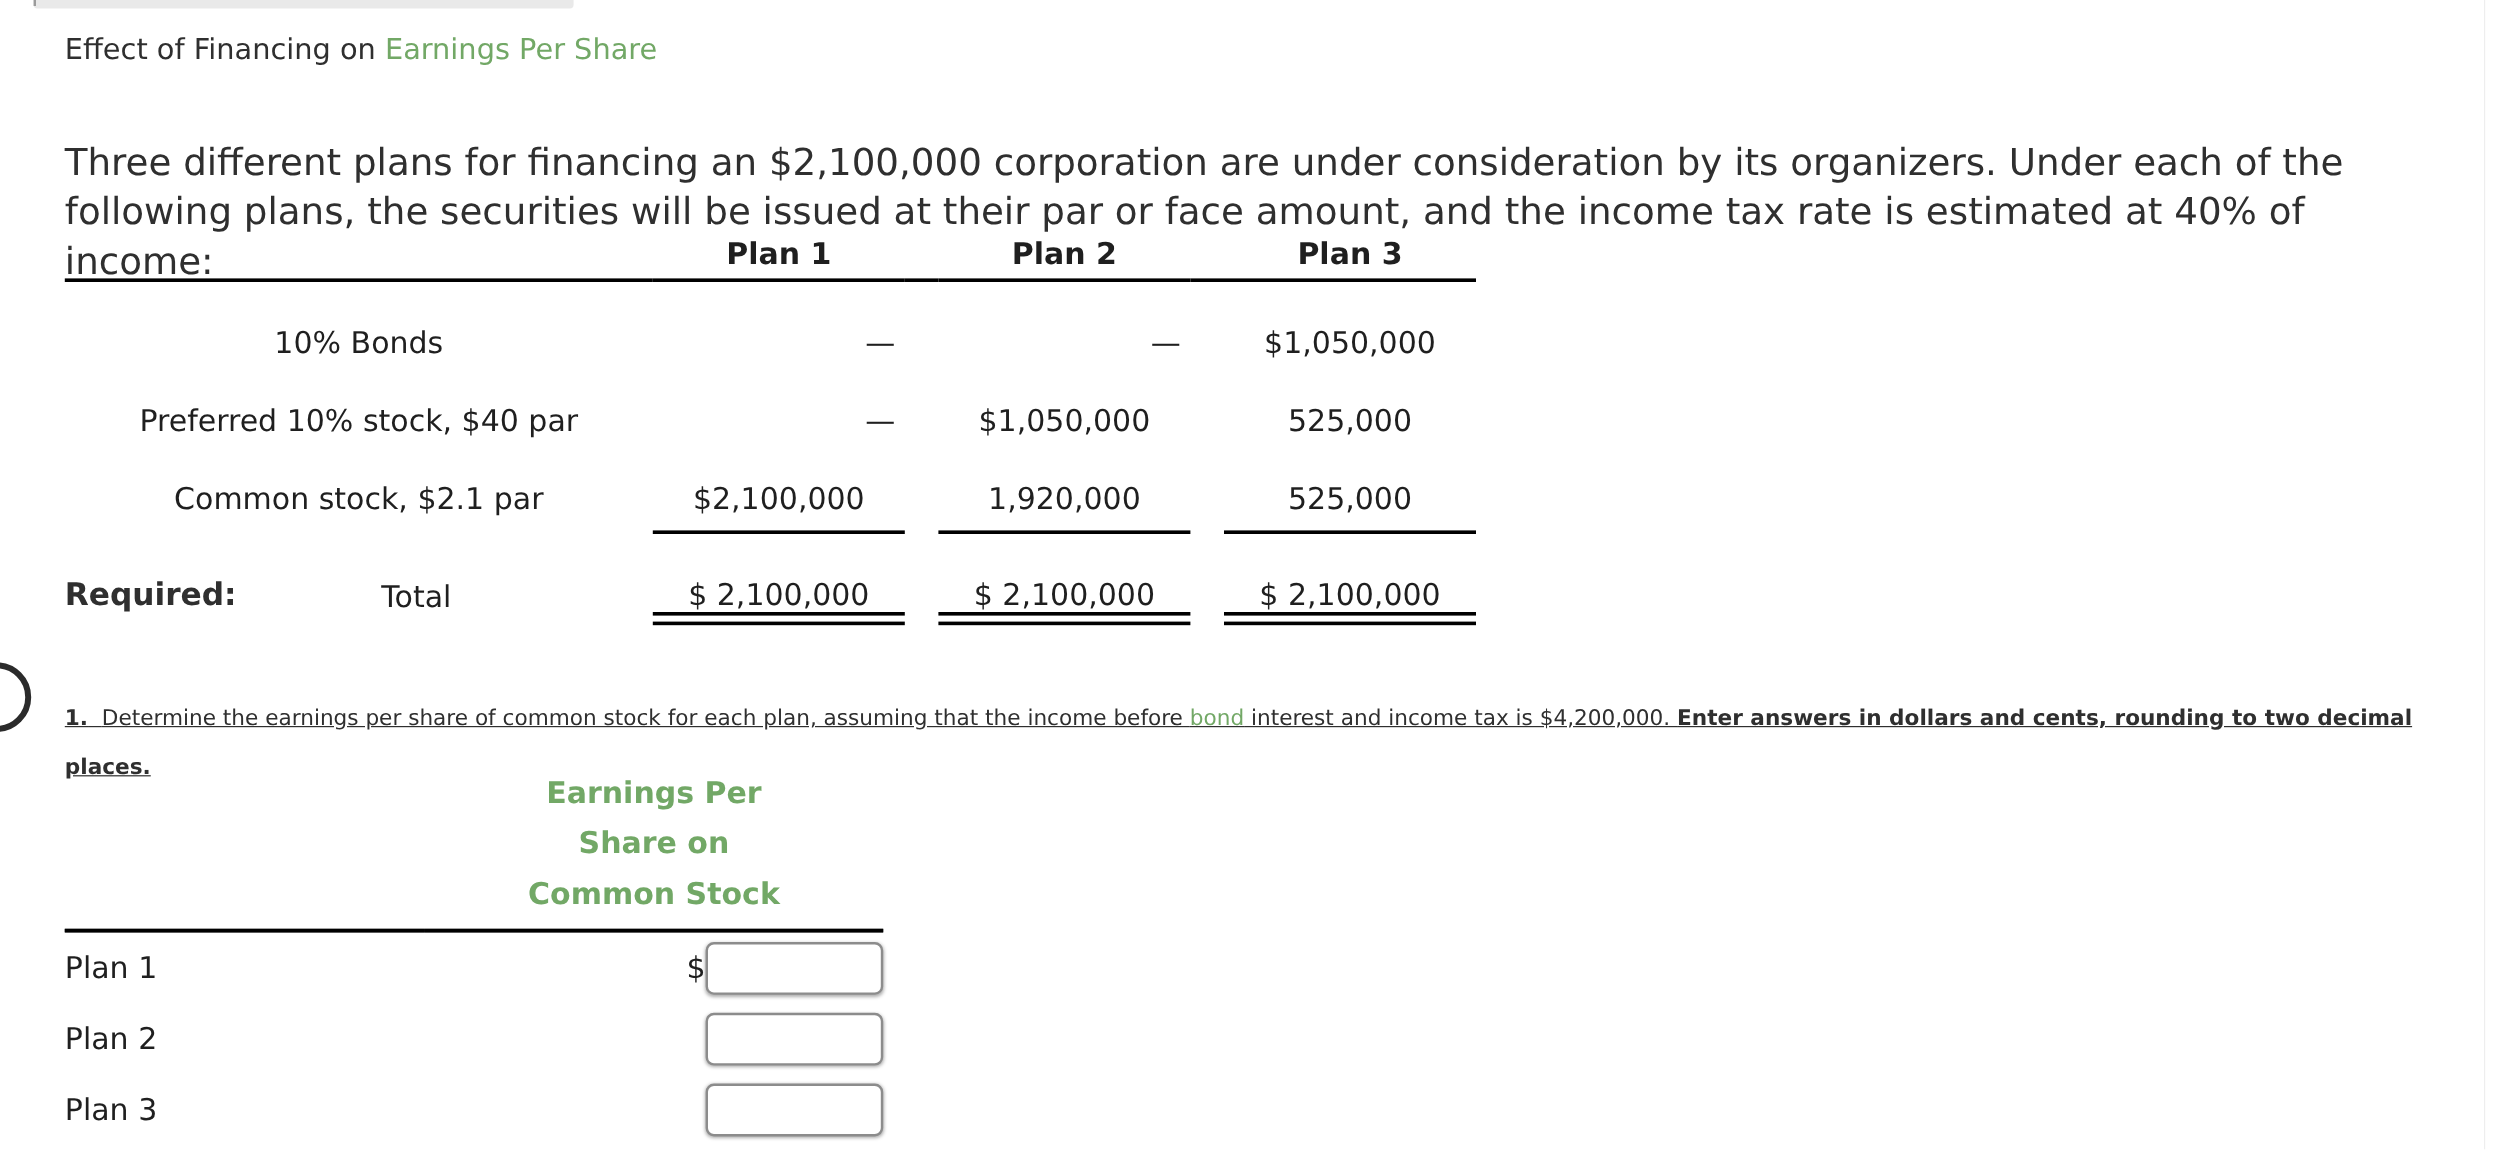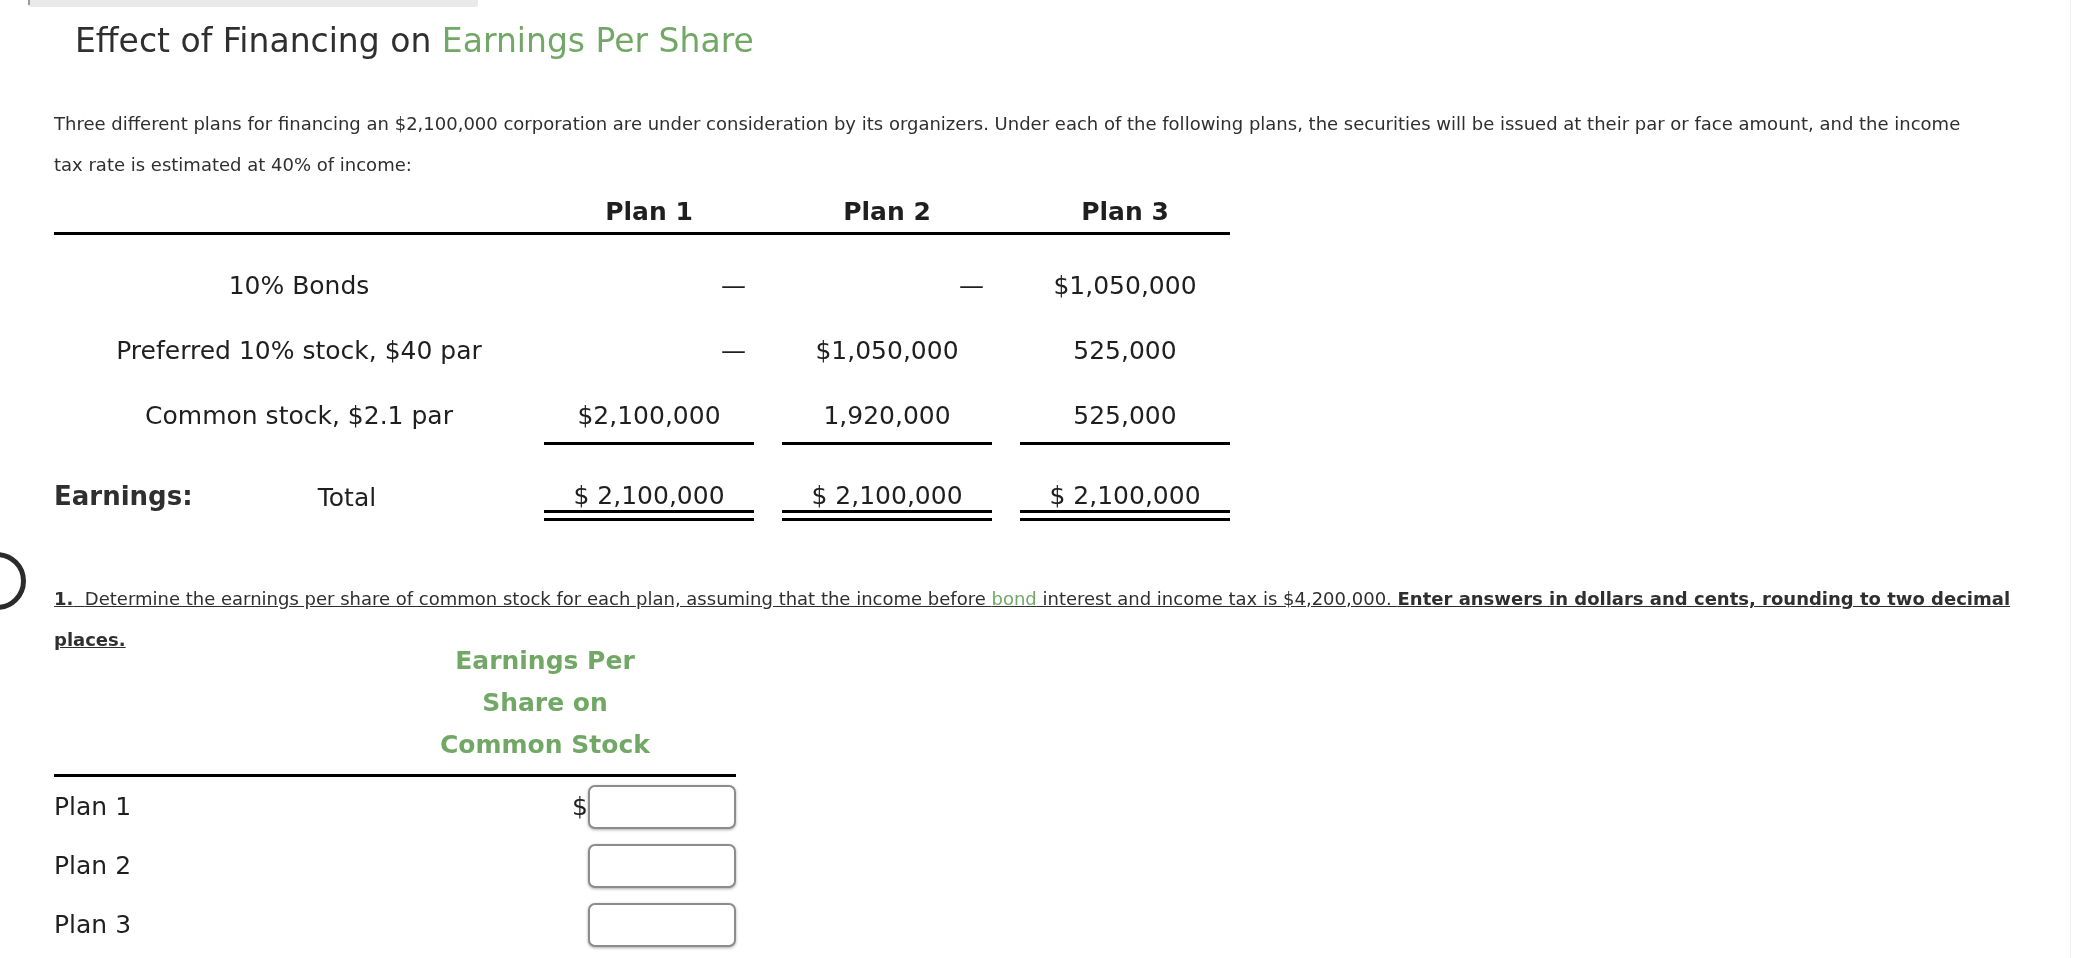"Effect of Financing on Earnings" .heading { font-size: 33px -> 24px; margin-left: 21px -> none }
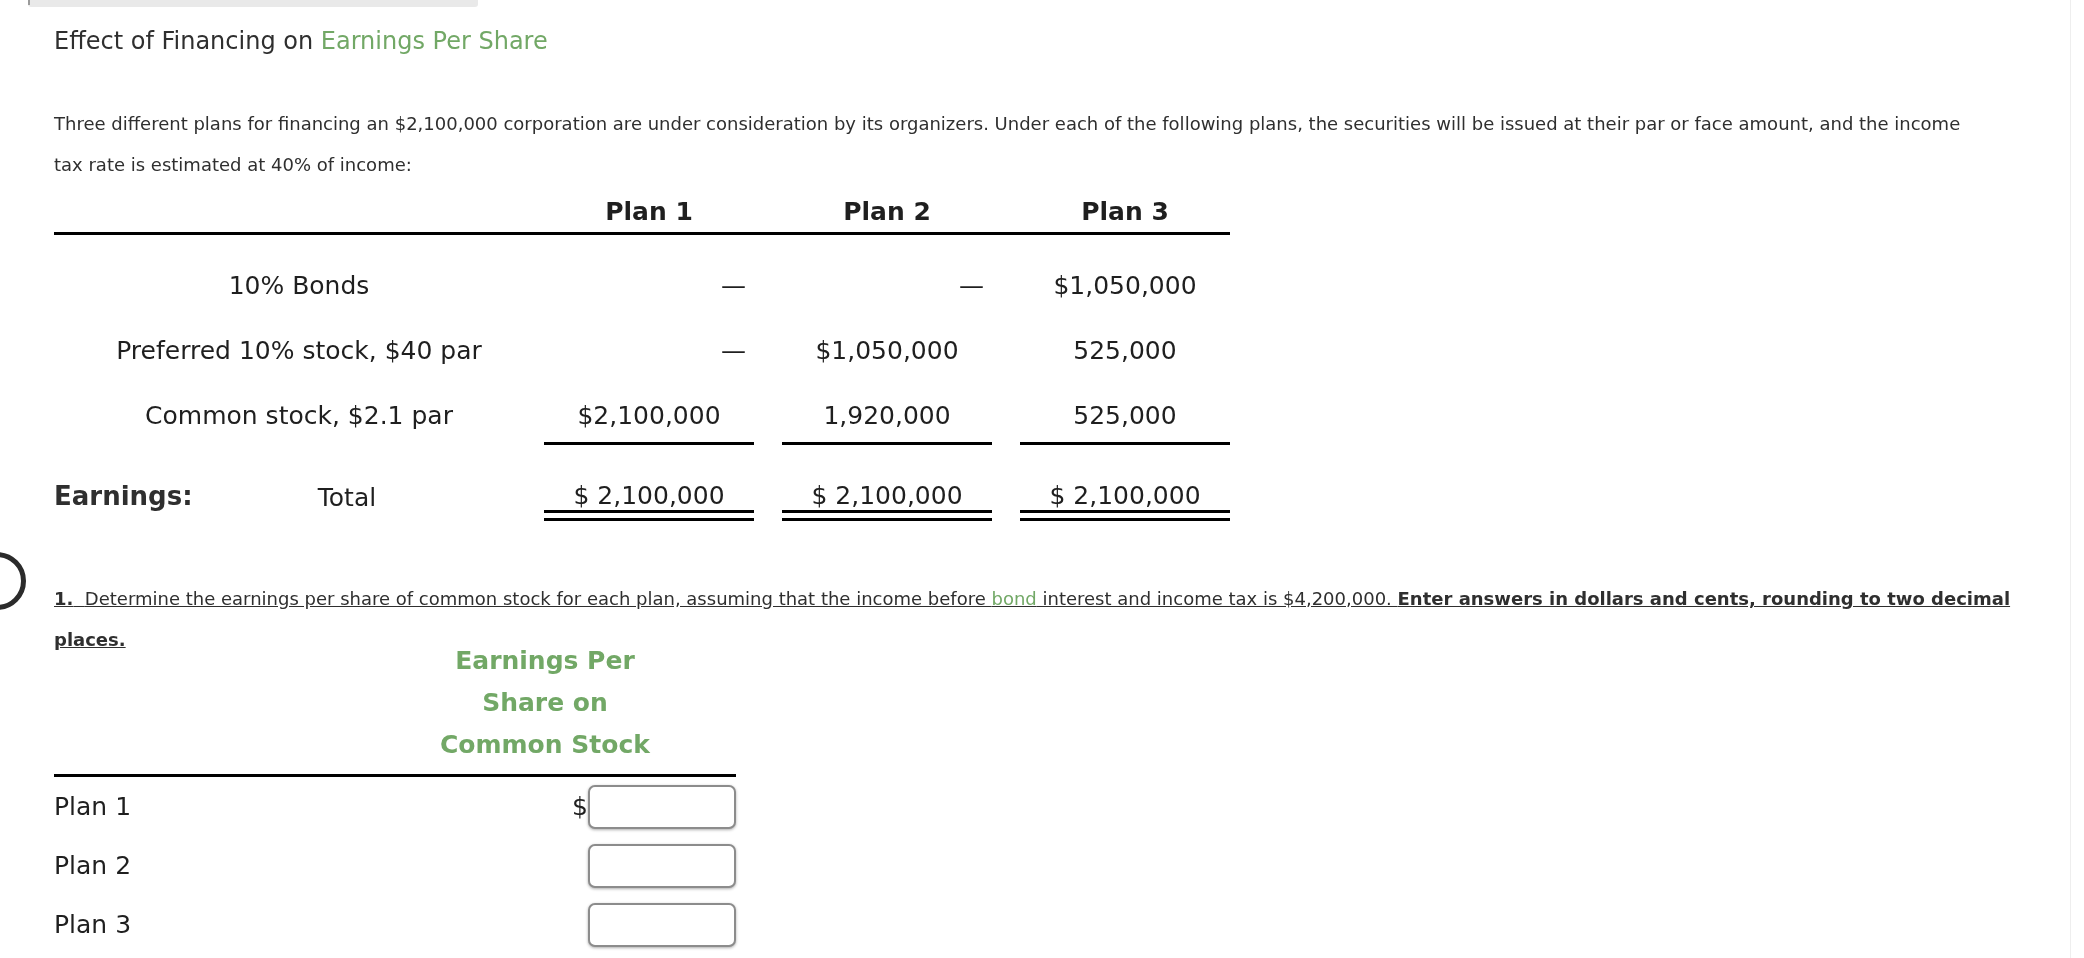"Three different plans for financing" .intro { font-size: 18px -> 31px }
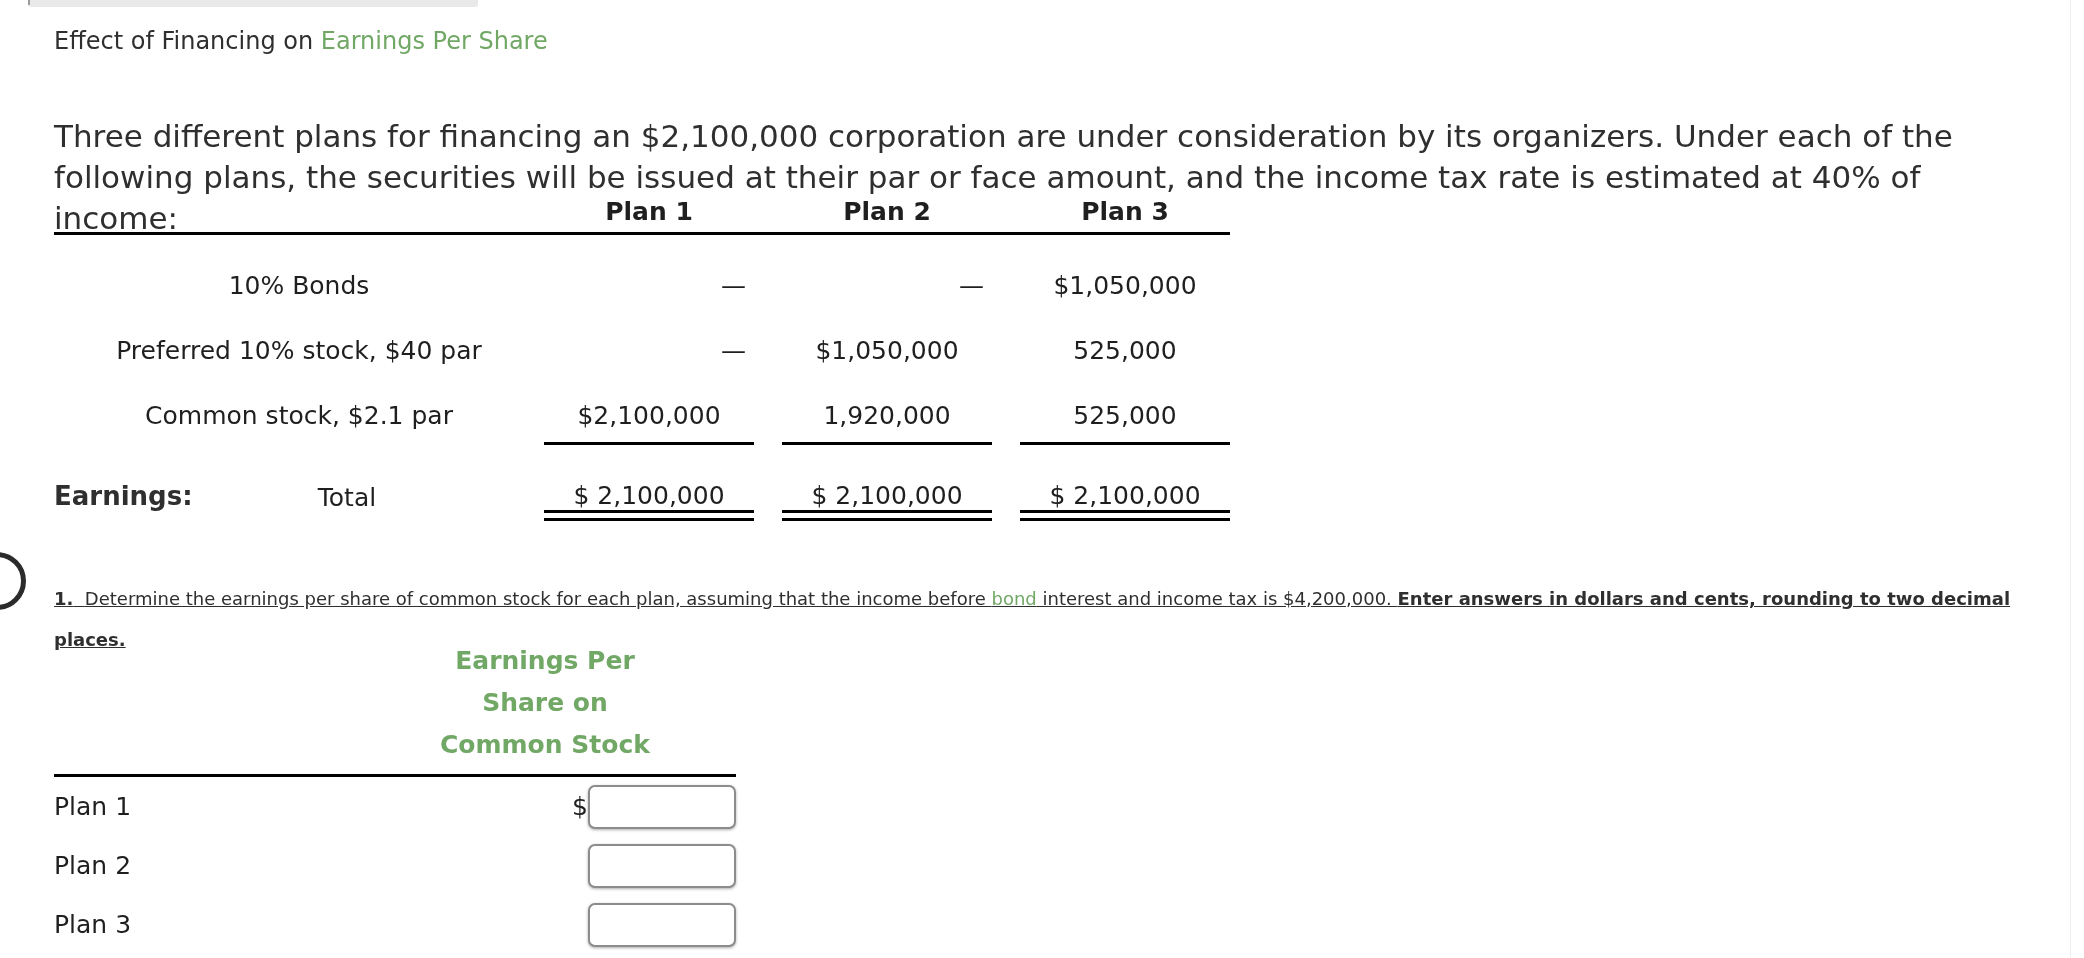"Earnings:" div.required { text: Earnings -> Required }
